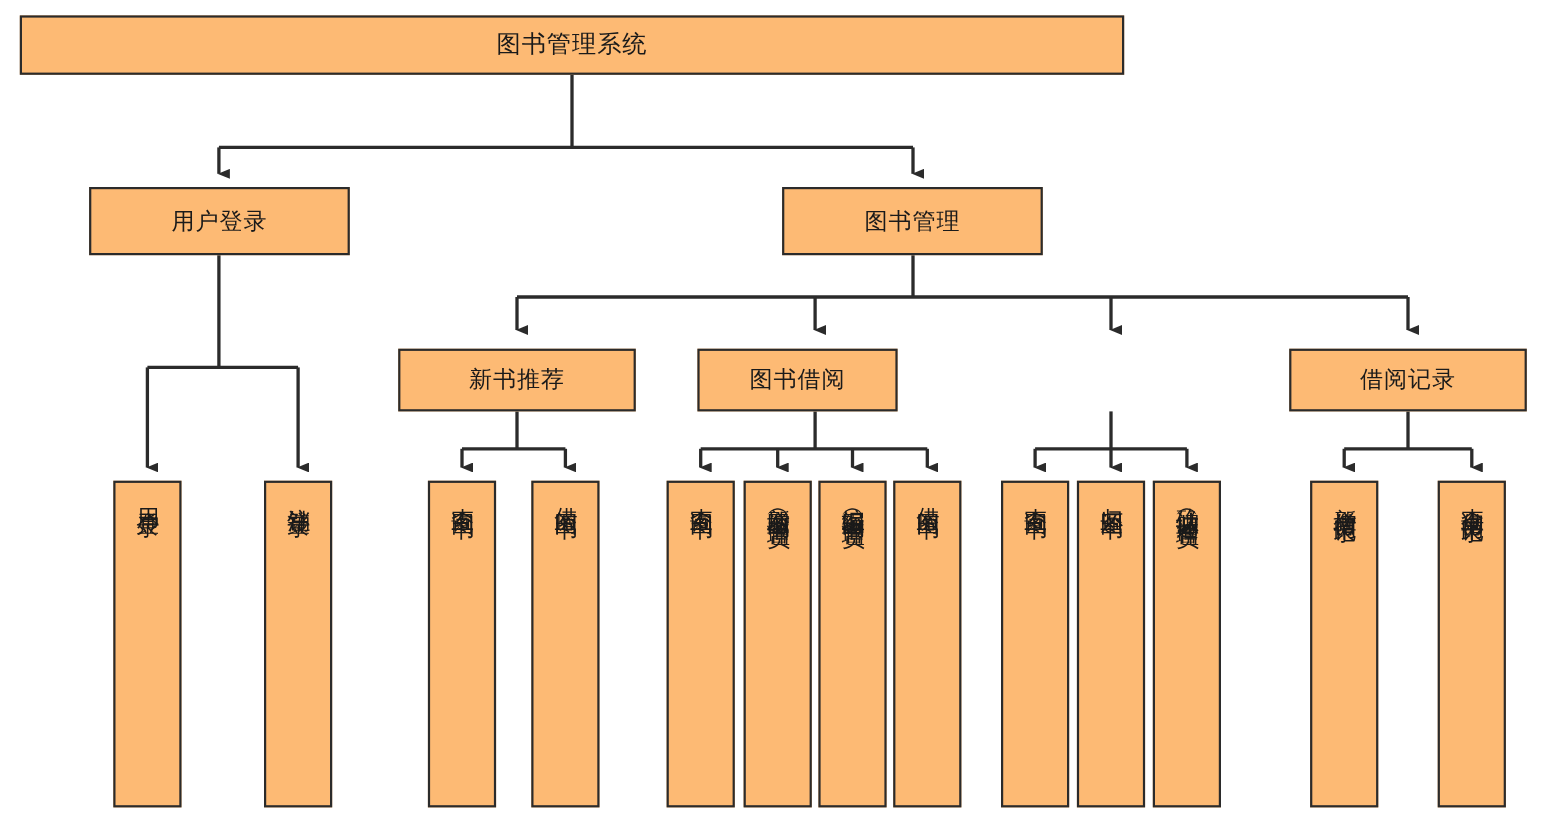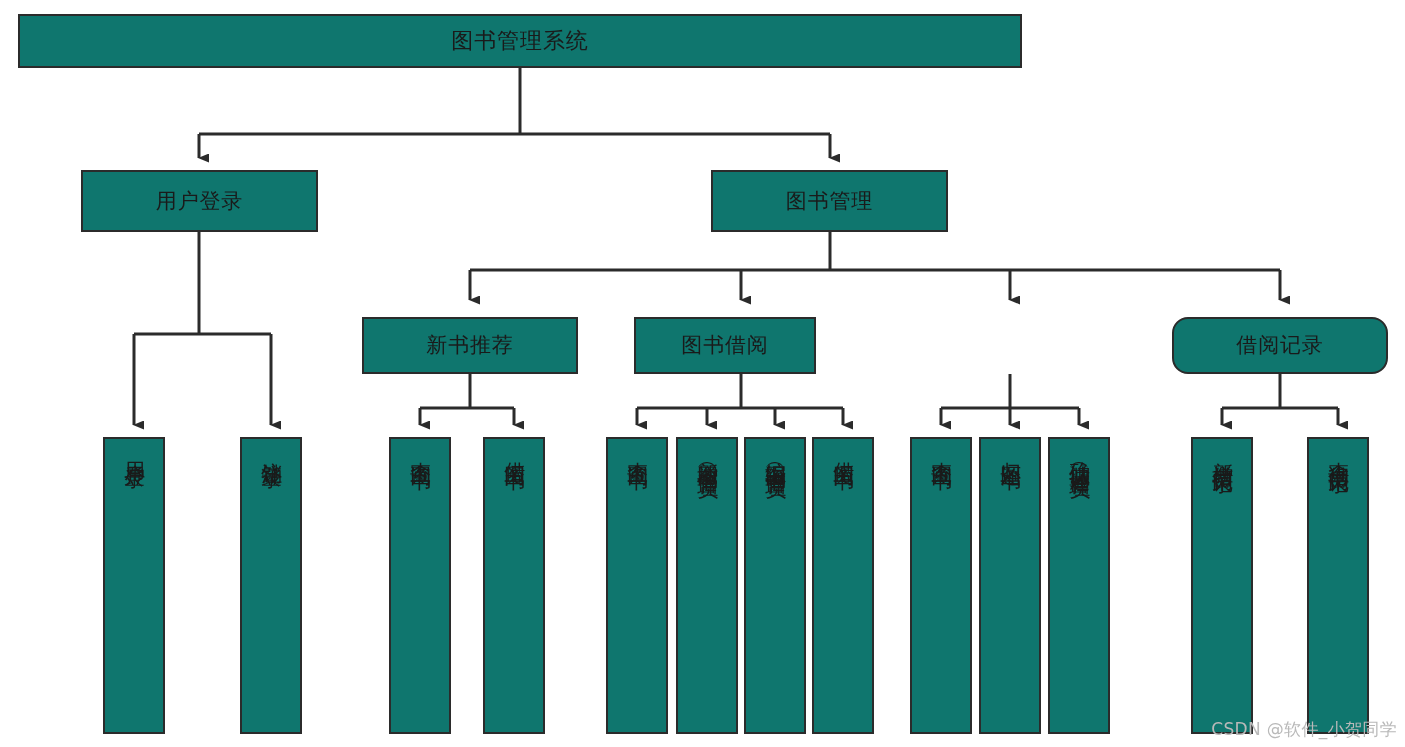"图书管理系统" .node { background: #0f766e -> #fdba74 }
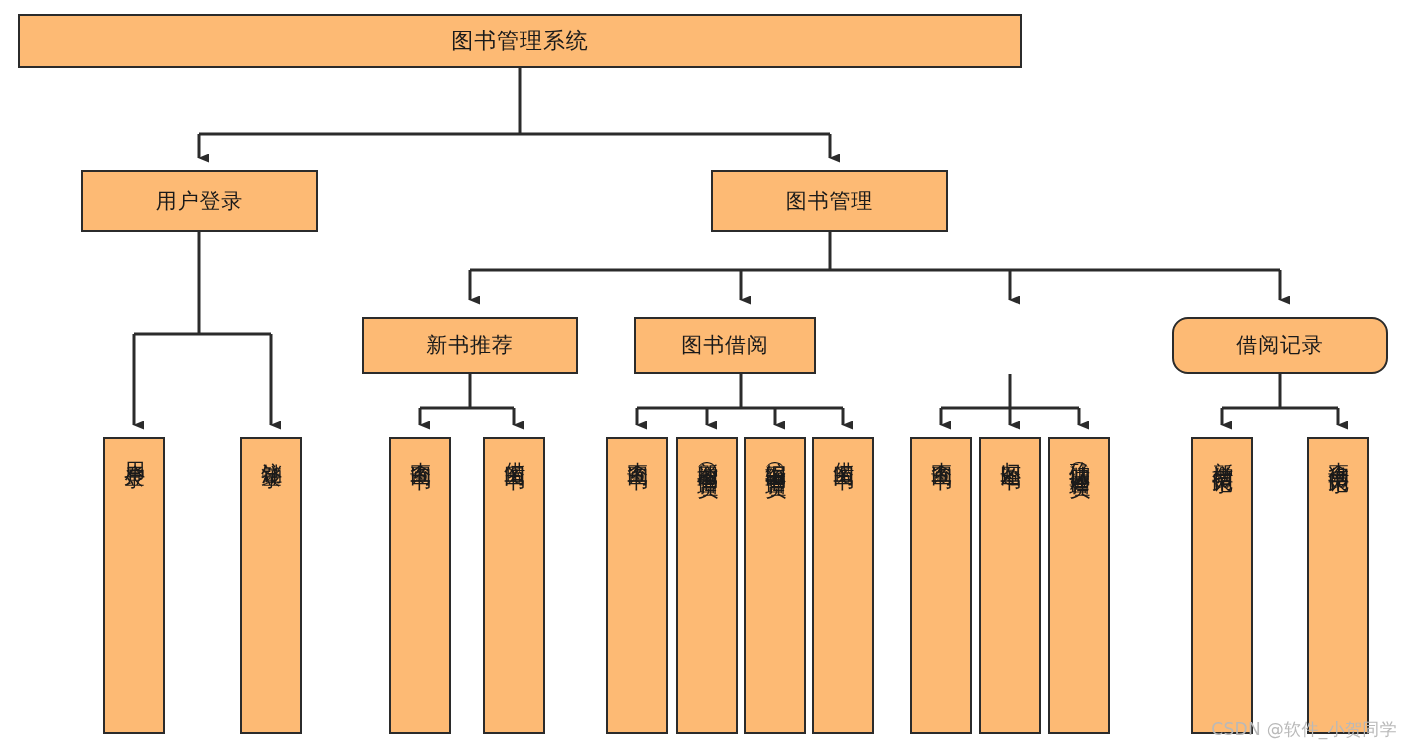"借阅记录" div.node { border-radius: 16px -> none }
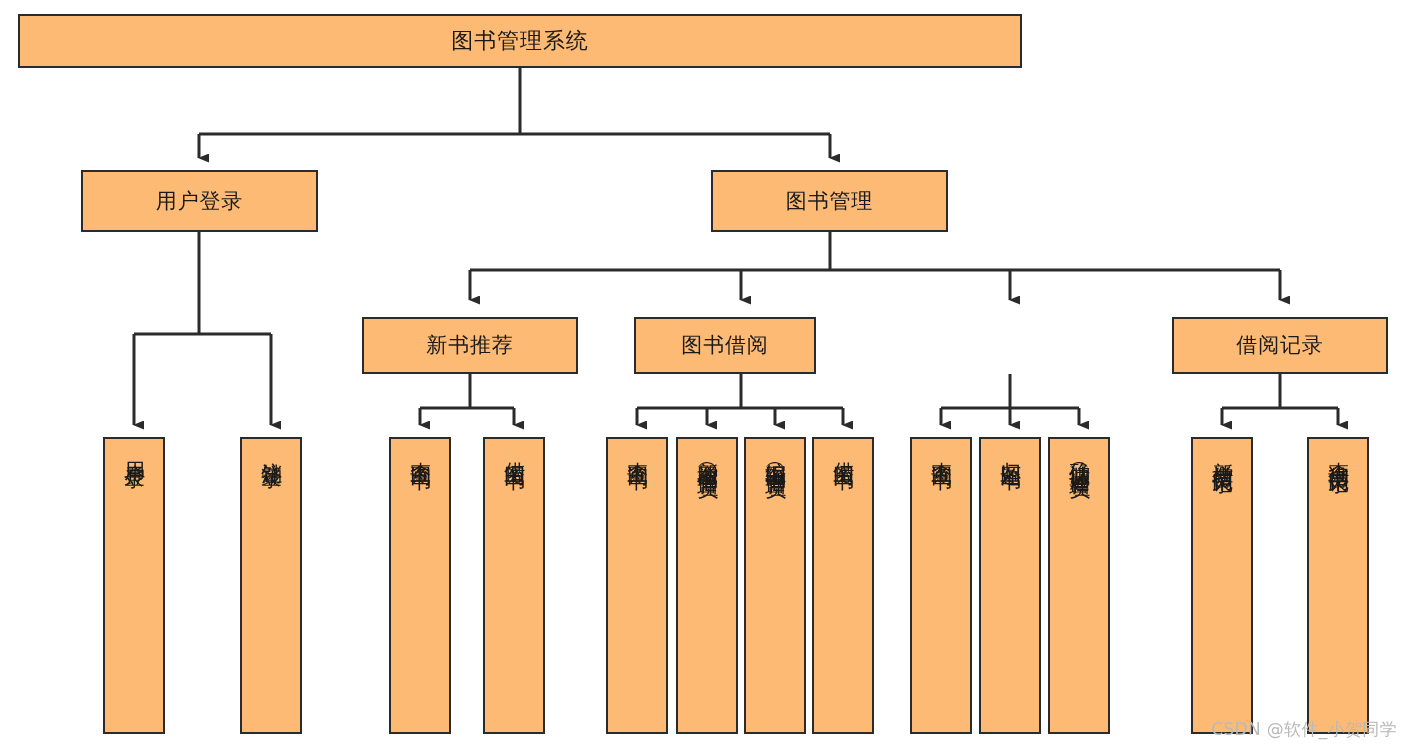"CSDN @软件_小贺同学" div.watermark { html: <div>CSDN @软件_小贺同学</div> -> none }
